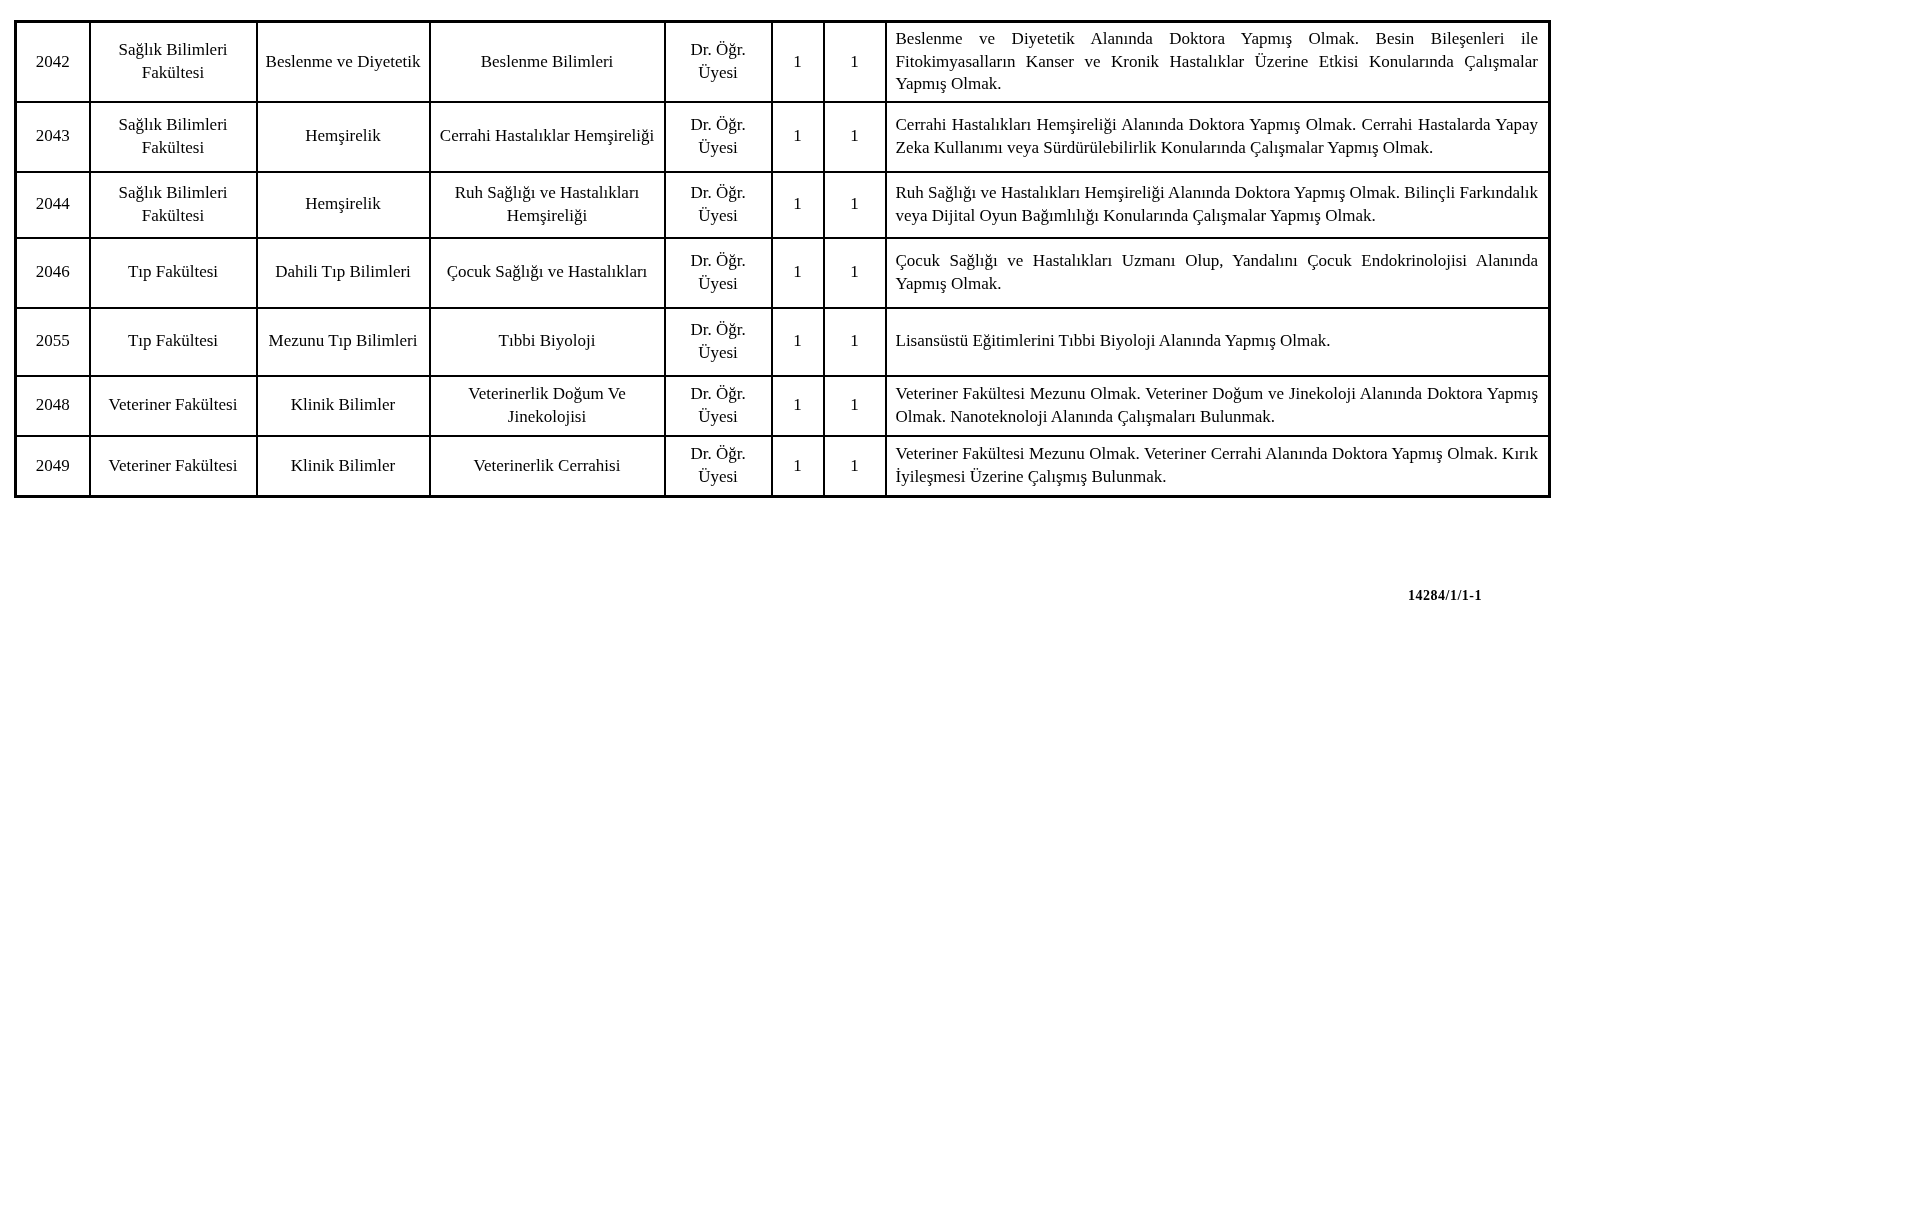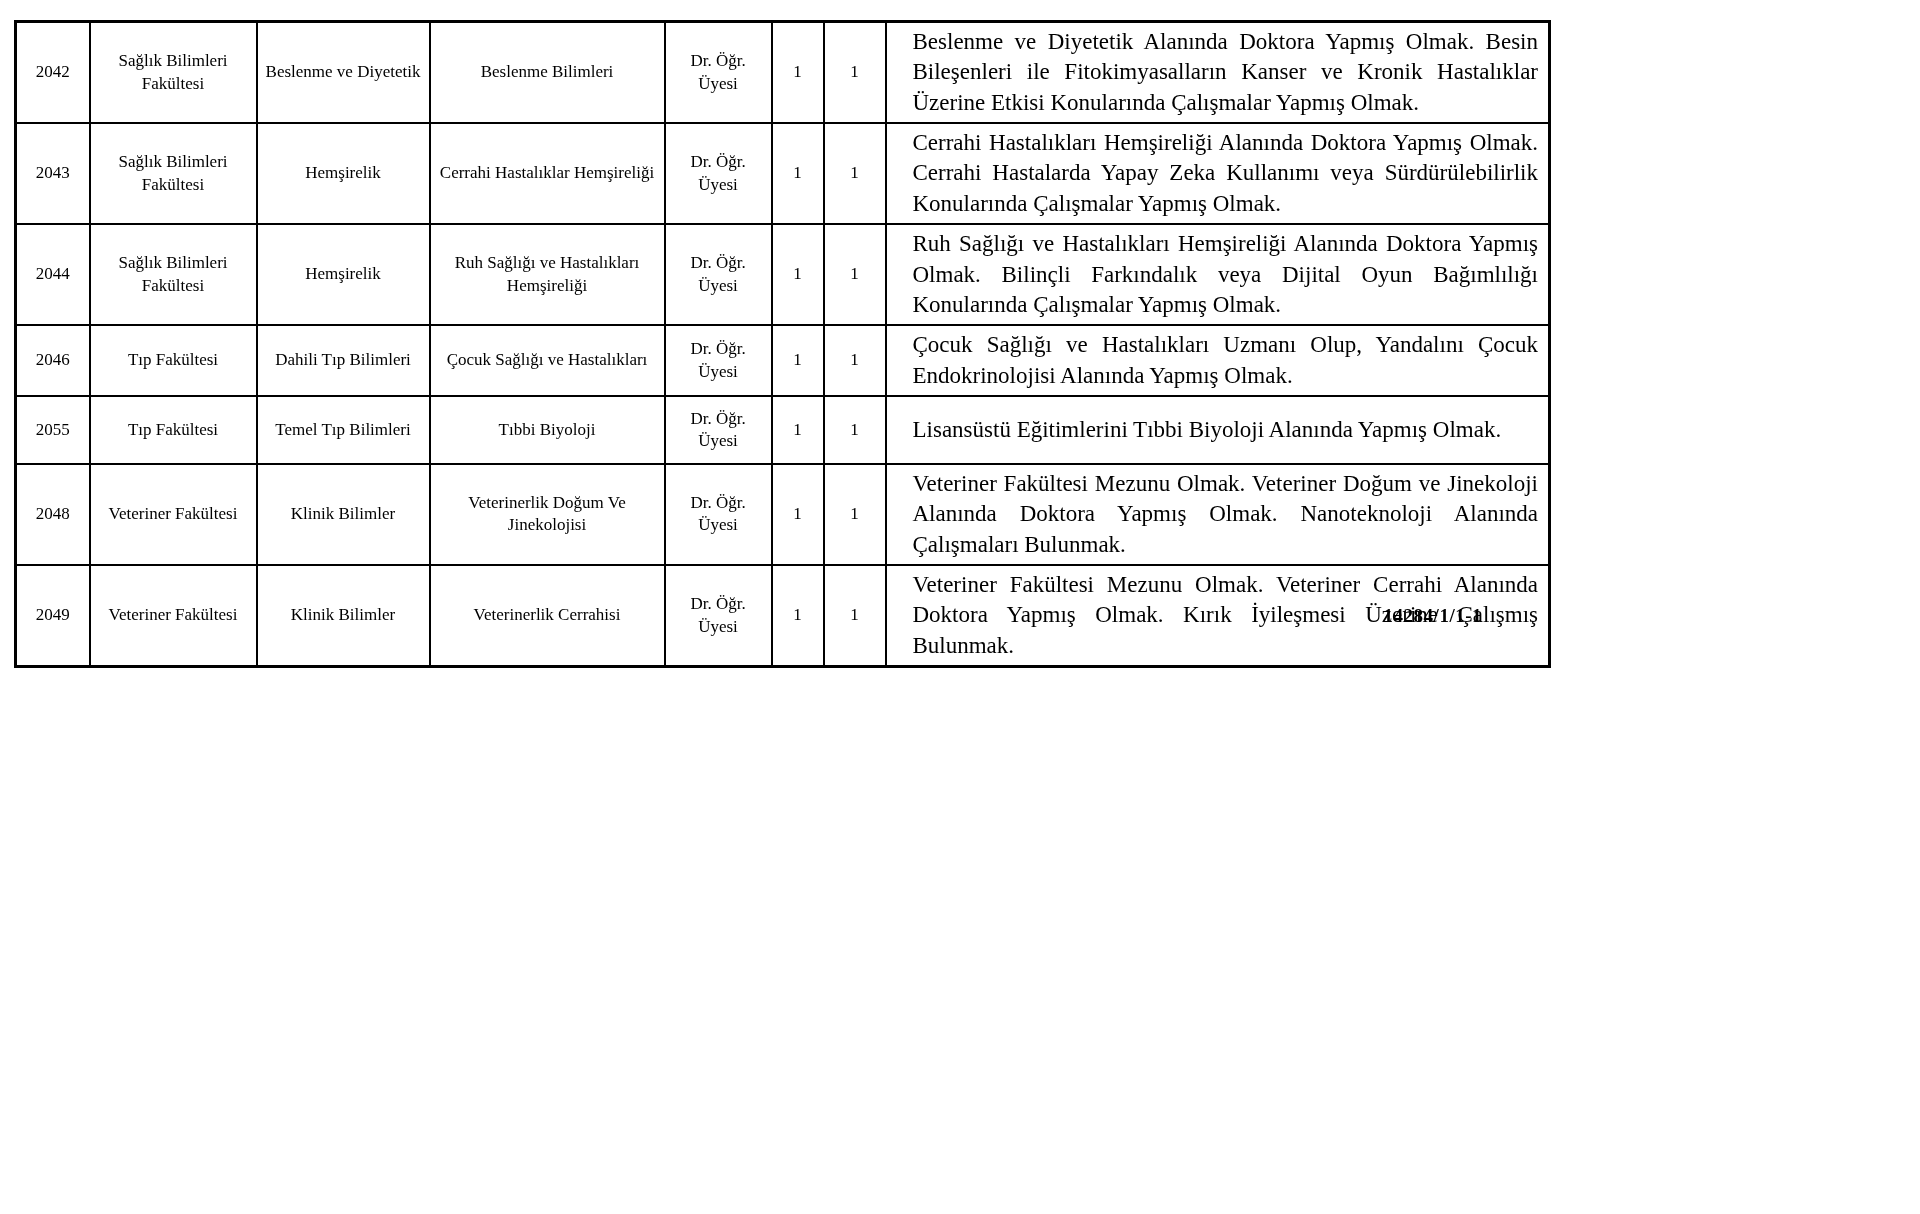"Beslenme ve Diyetetik Alanında Doktora" table.positions td.desc { font-size: 23px -> 17px; padding: 4px 10px 4px 26px -> 4px 10px 4px 9px }
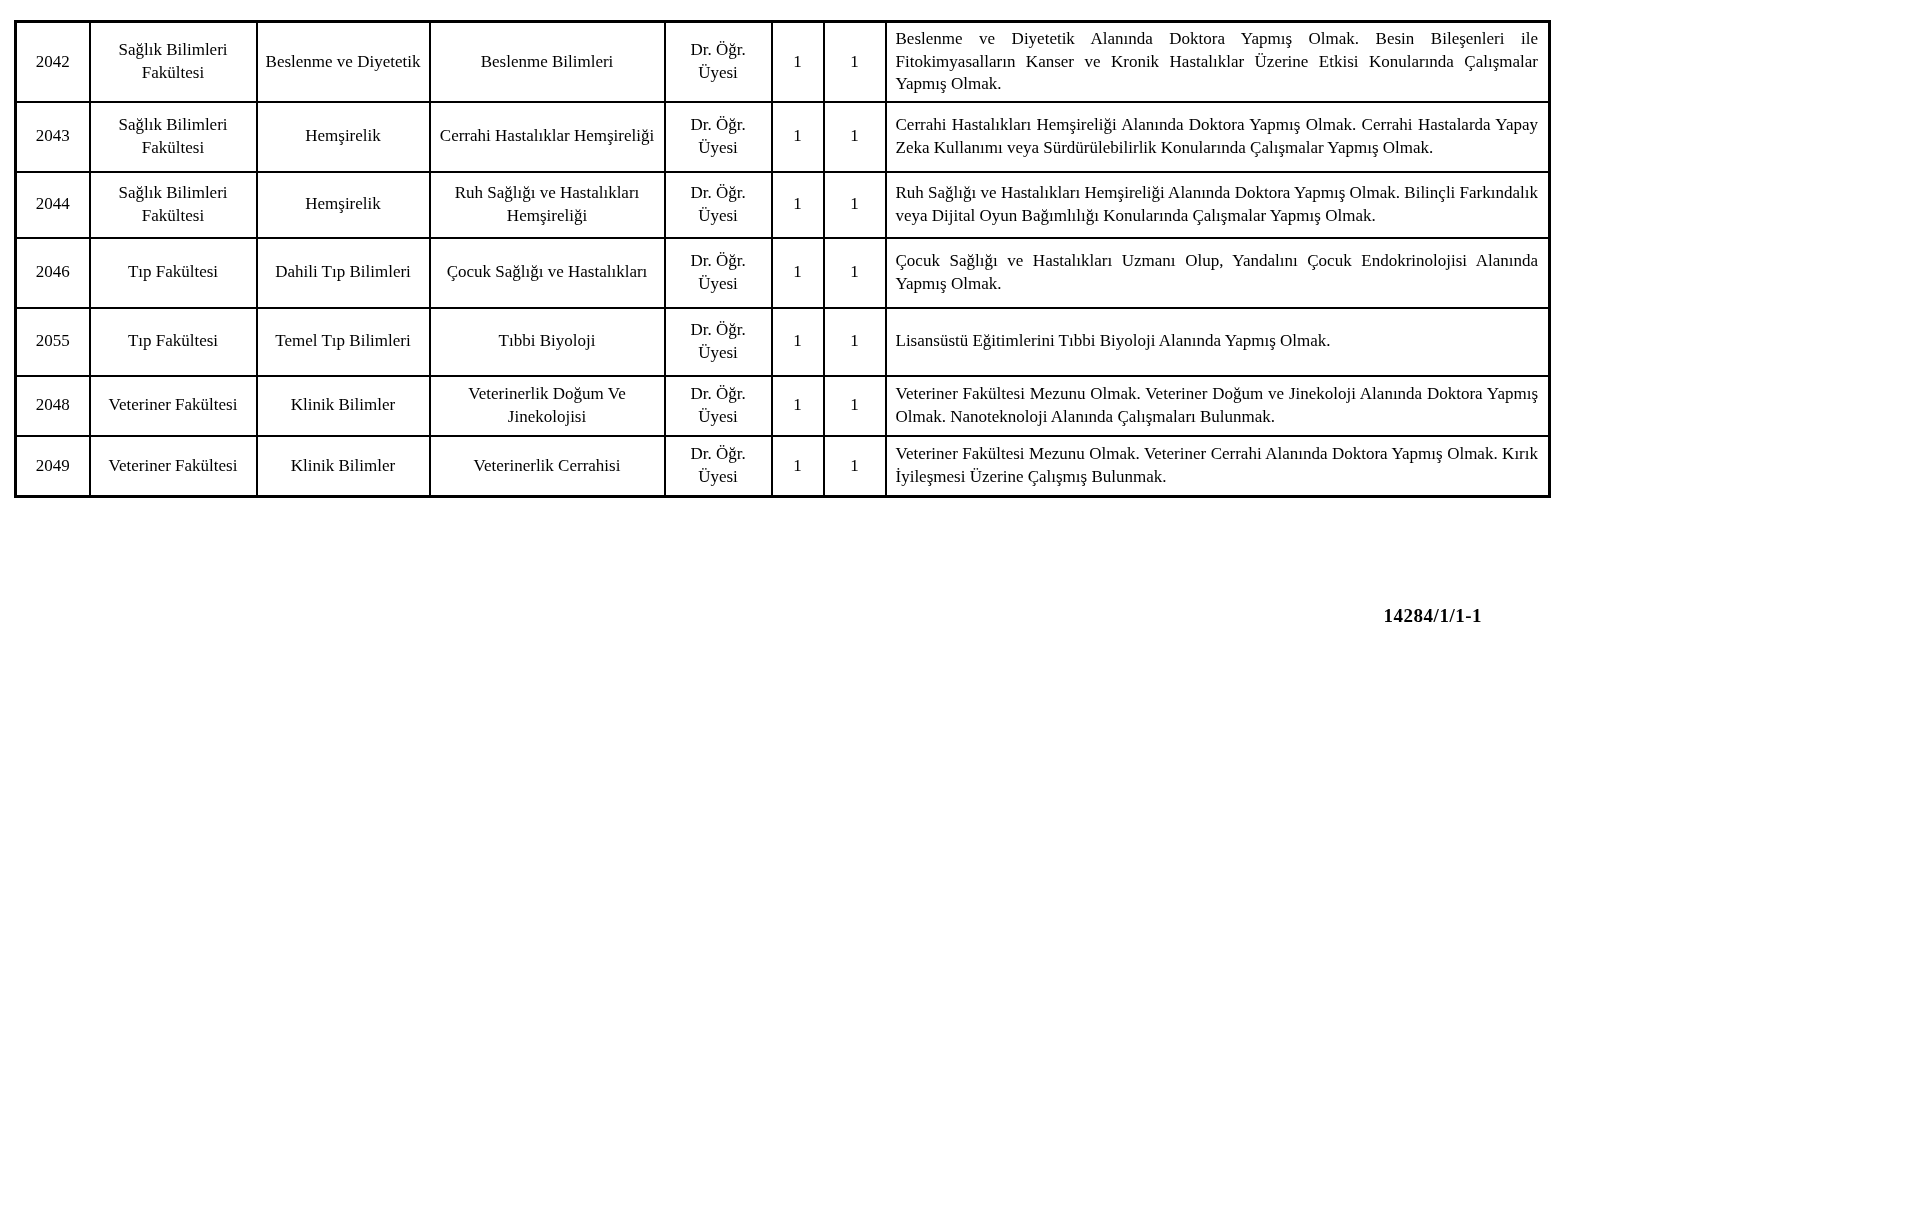"Temel Tıp Bilimleri" td { text: Temel -> Mezunu }
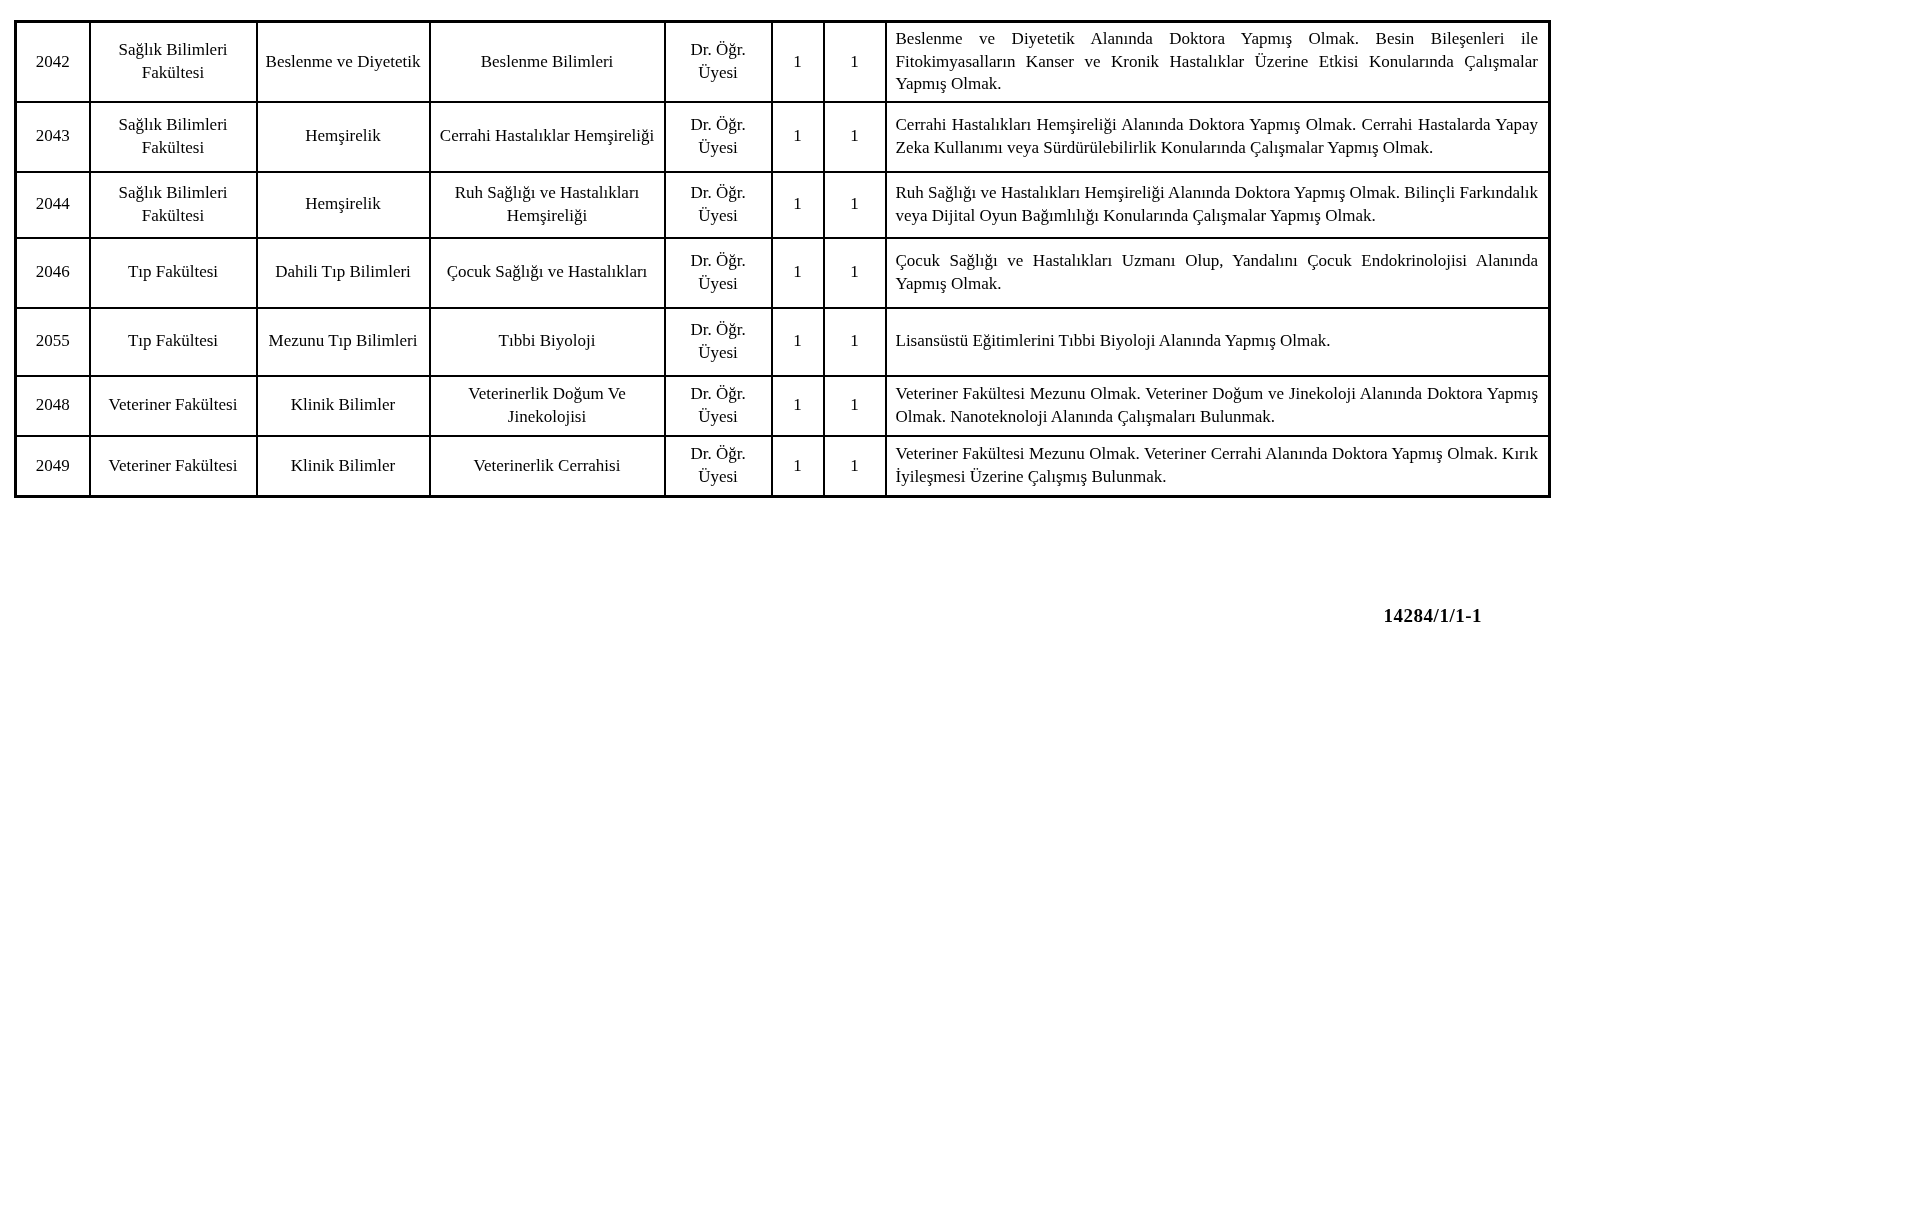"14284/1/1-1" .footer-ref { font-size: 19px -> 14px; top: 605px -> 588px }
